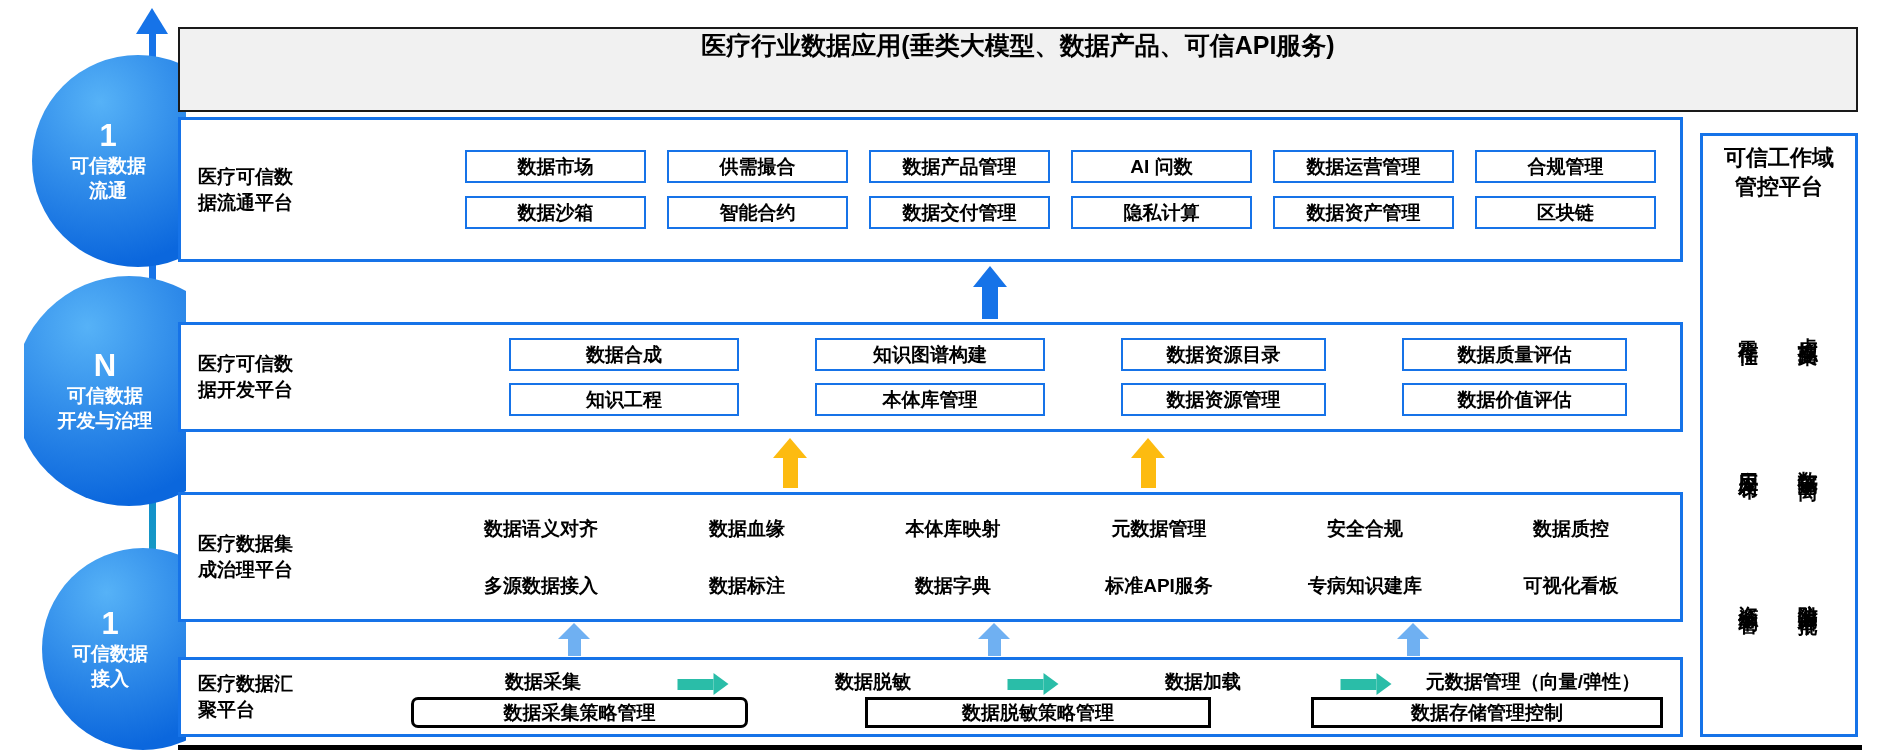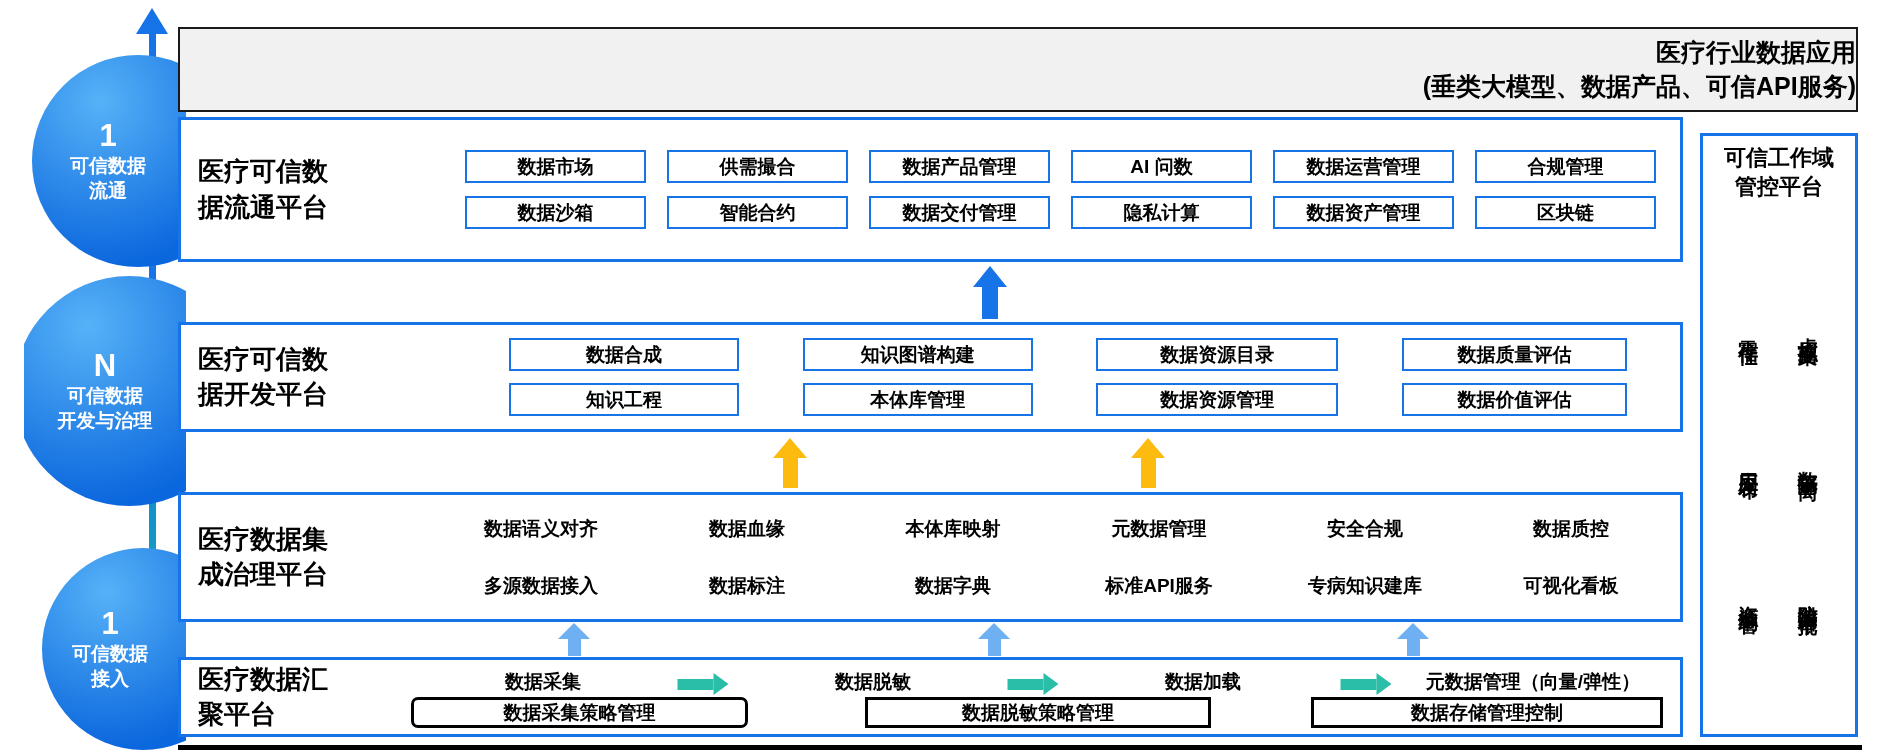"医疗行业数据应用" .header-box { align-items: flex-end -> flex-start; flex-direction: column -> none }
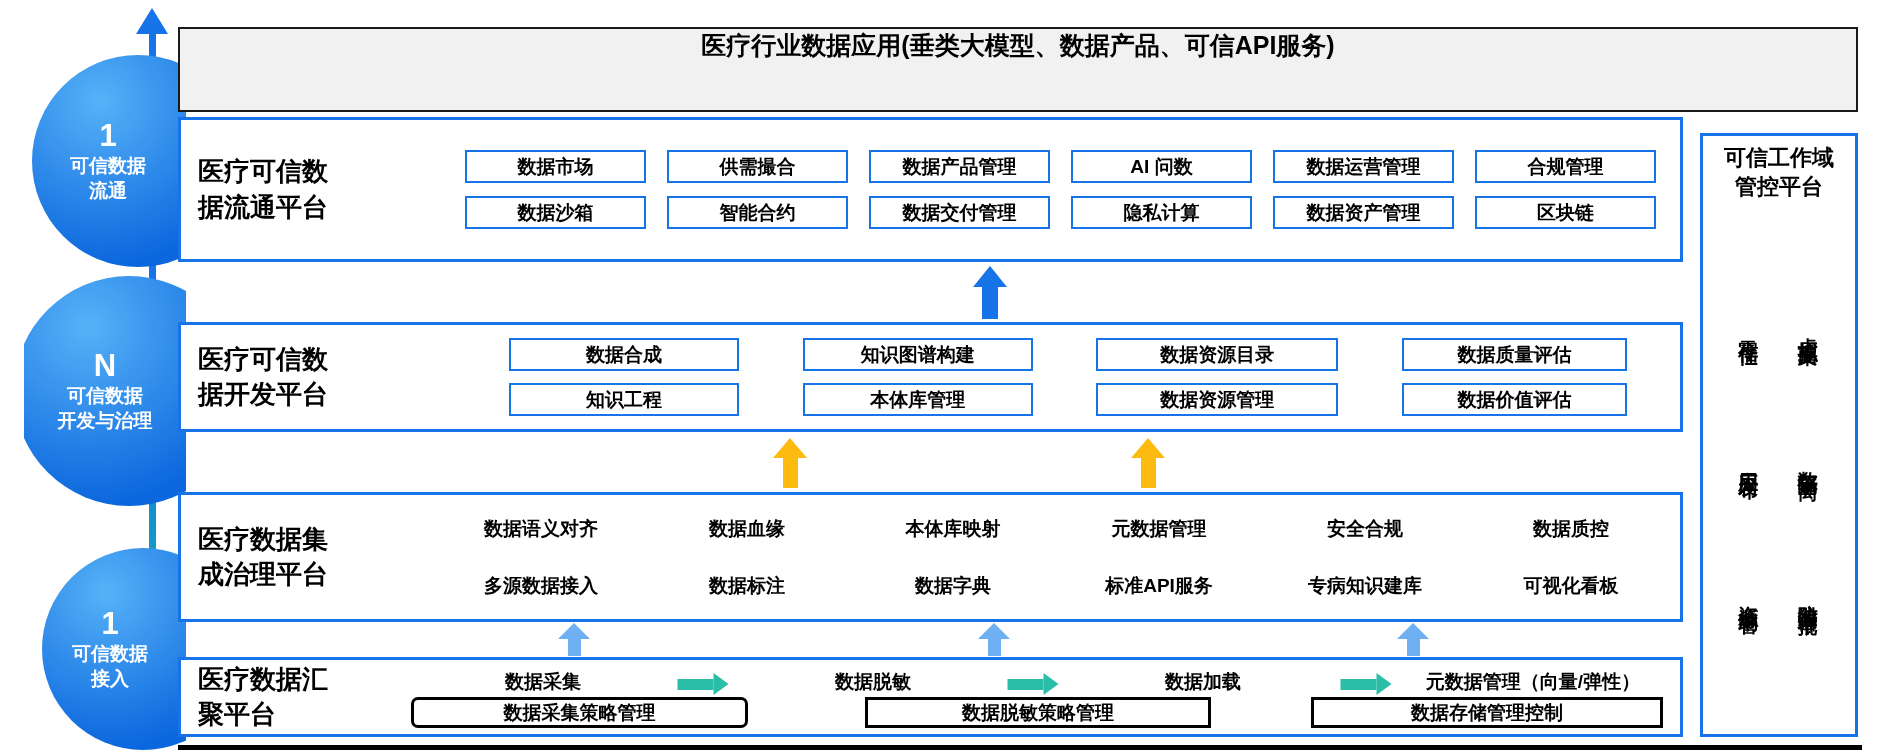"医疗可信数" .row-label { font-size: 26px -> 19px }
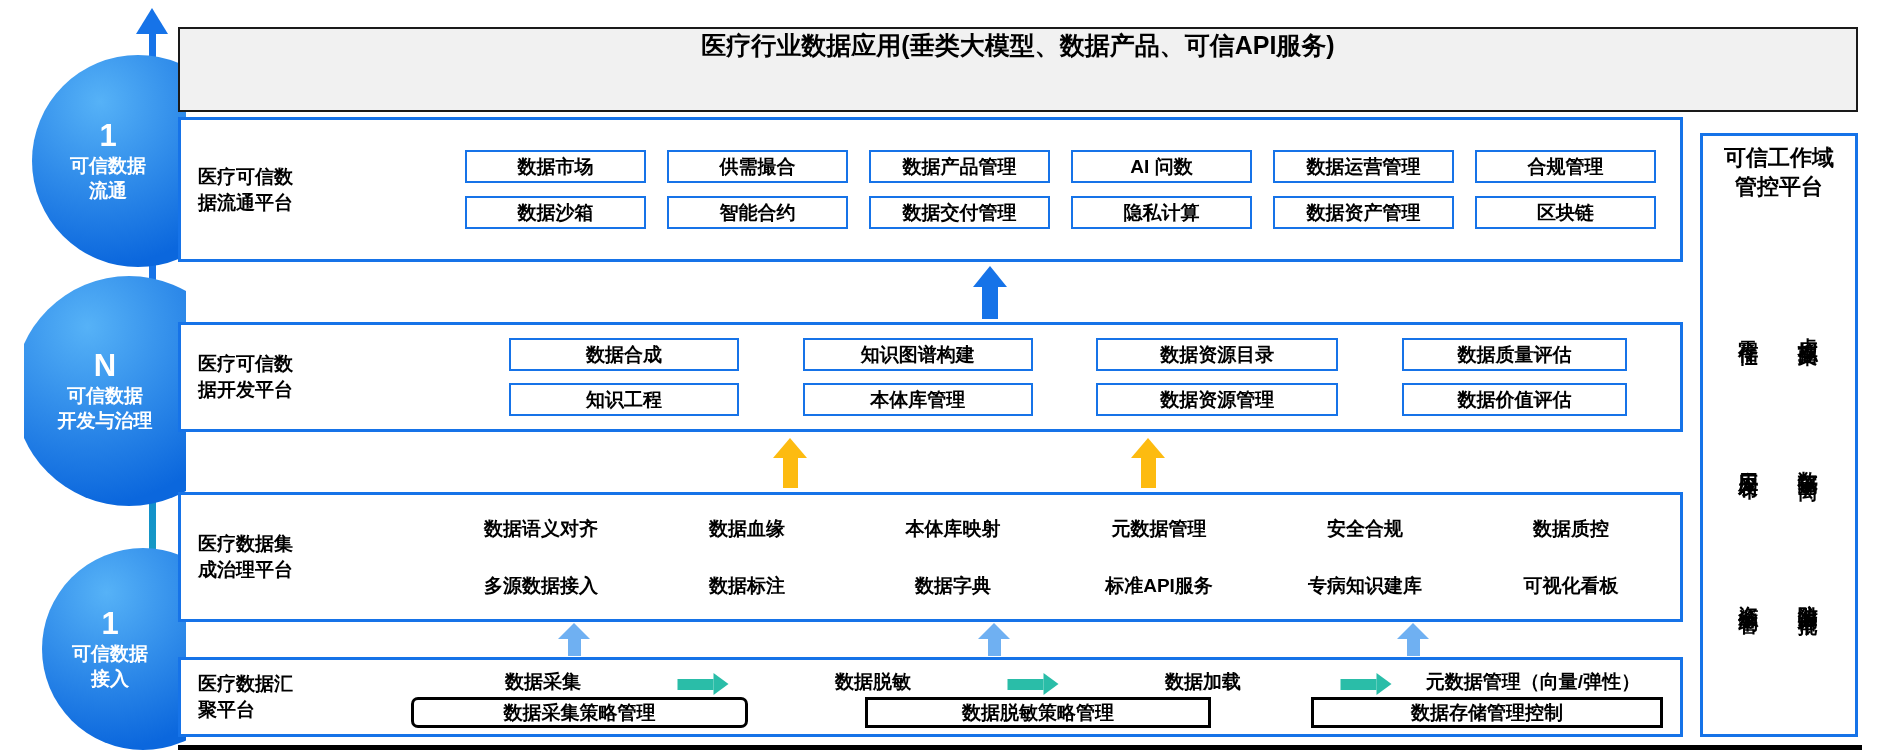"数据资源目录" #row-dev .sbox.w3 { width: 242px -> 205px }
